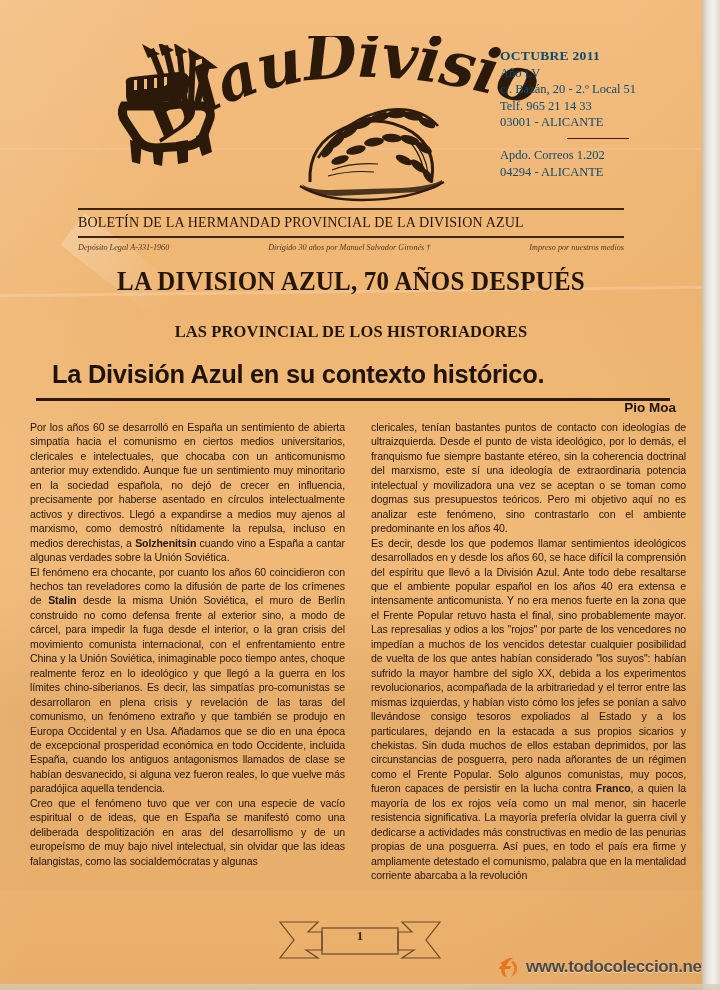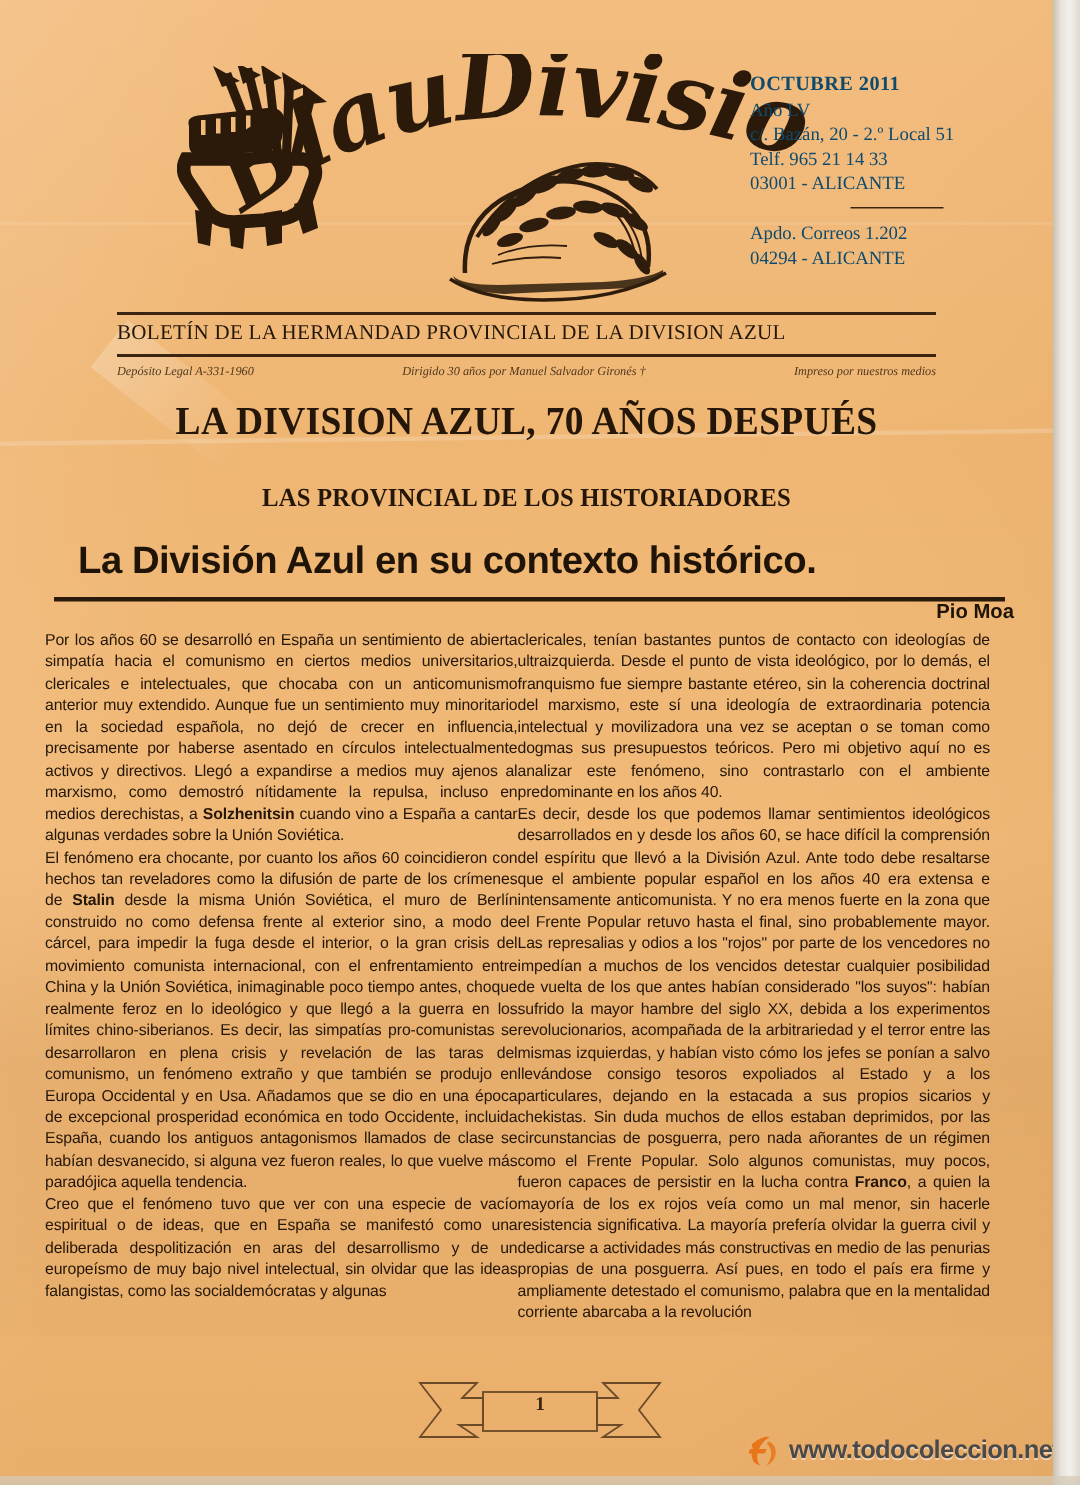"Por los años 60 se" .columns { gap: none -> 26px }
